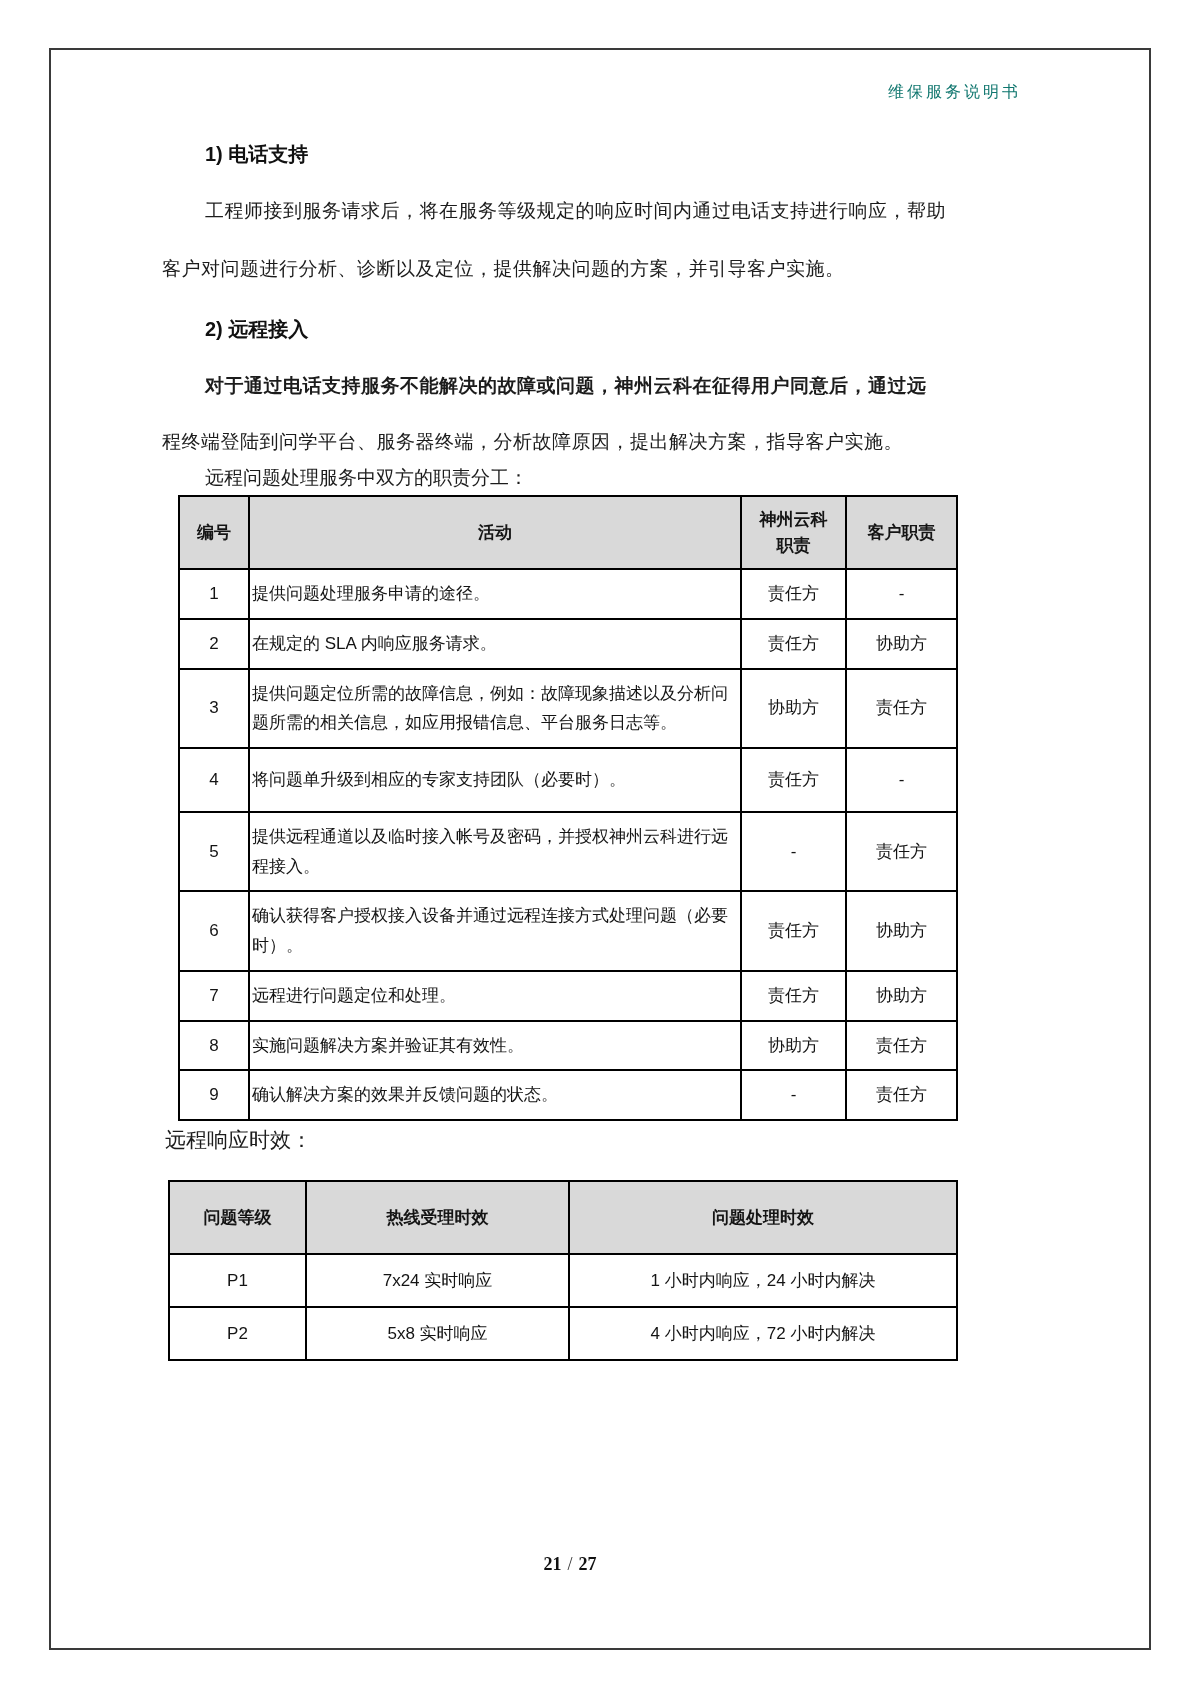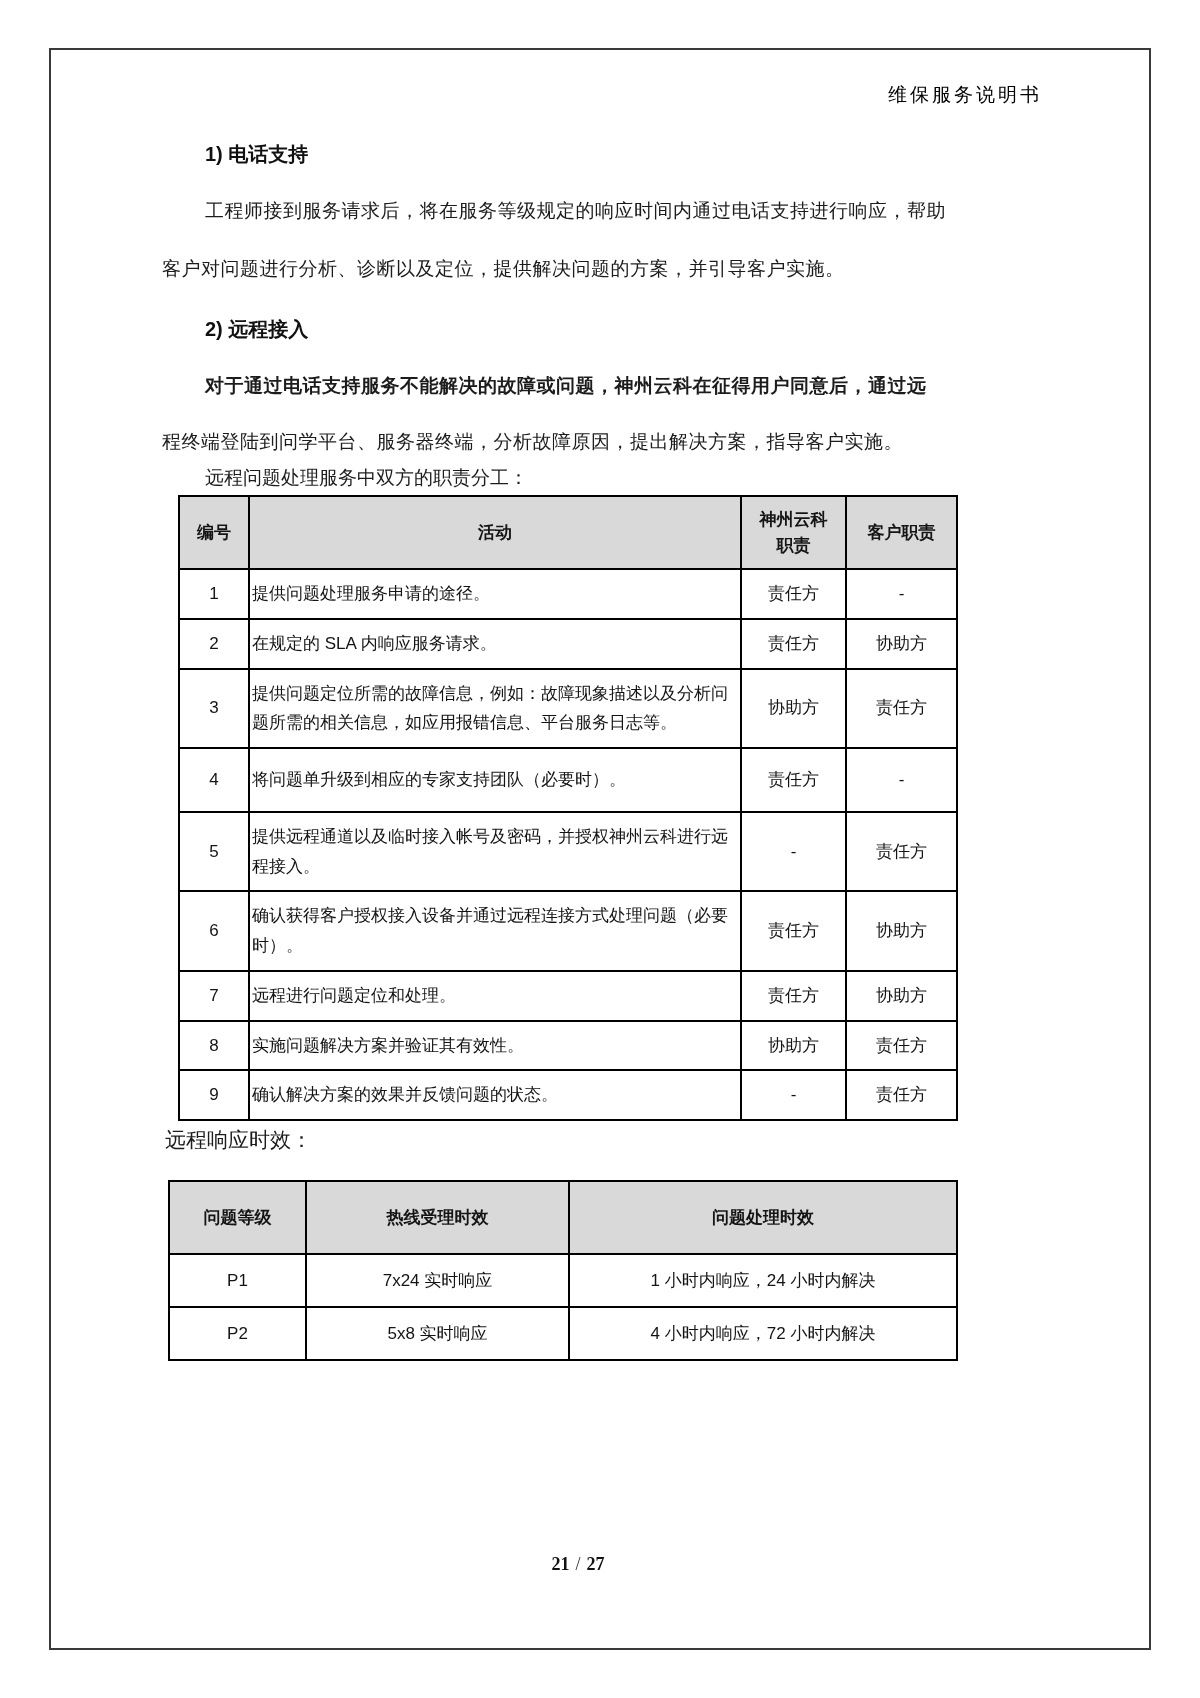"维保服务说明书" .doc-header-title { color: #000000 -> #0f766e; font-size: 19px -> 16px }
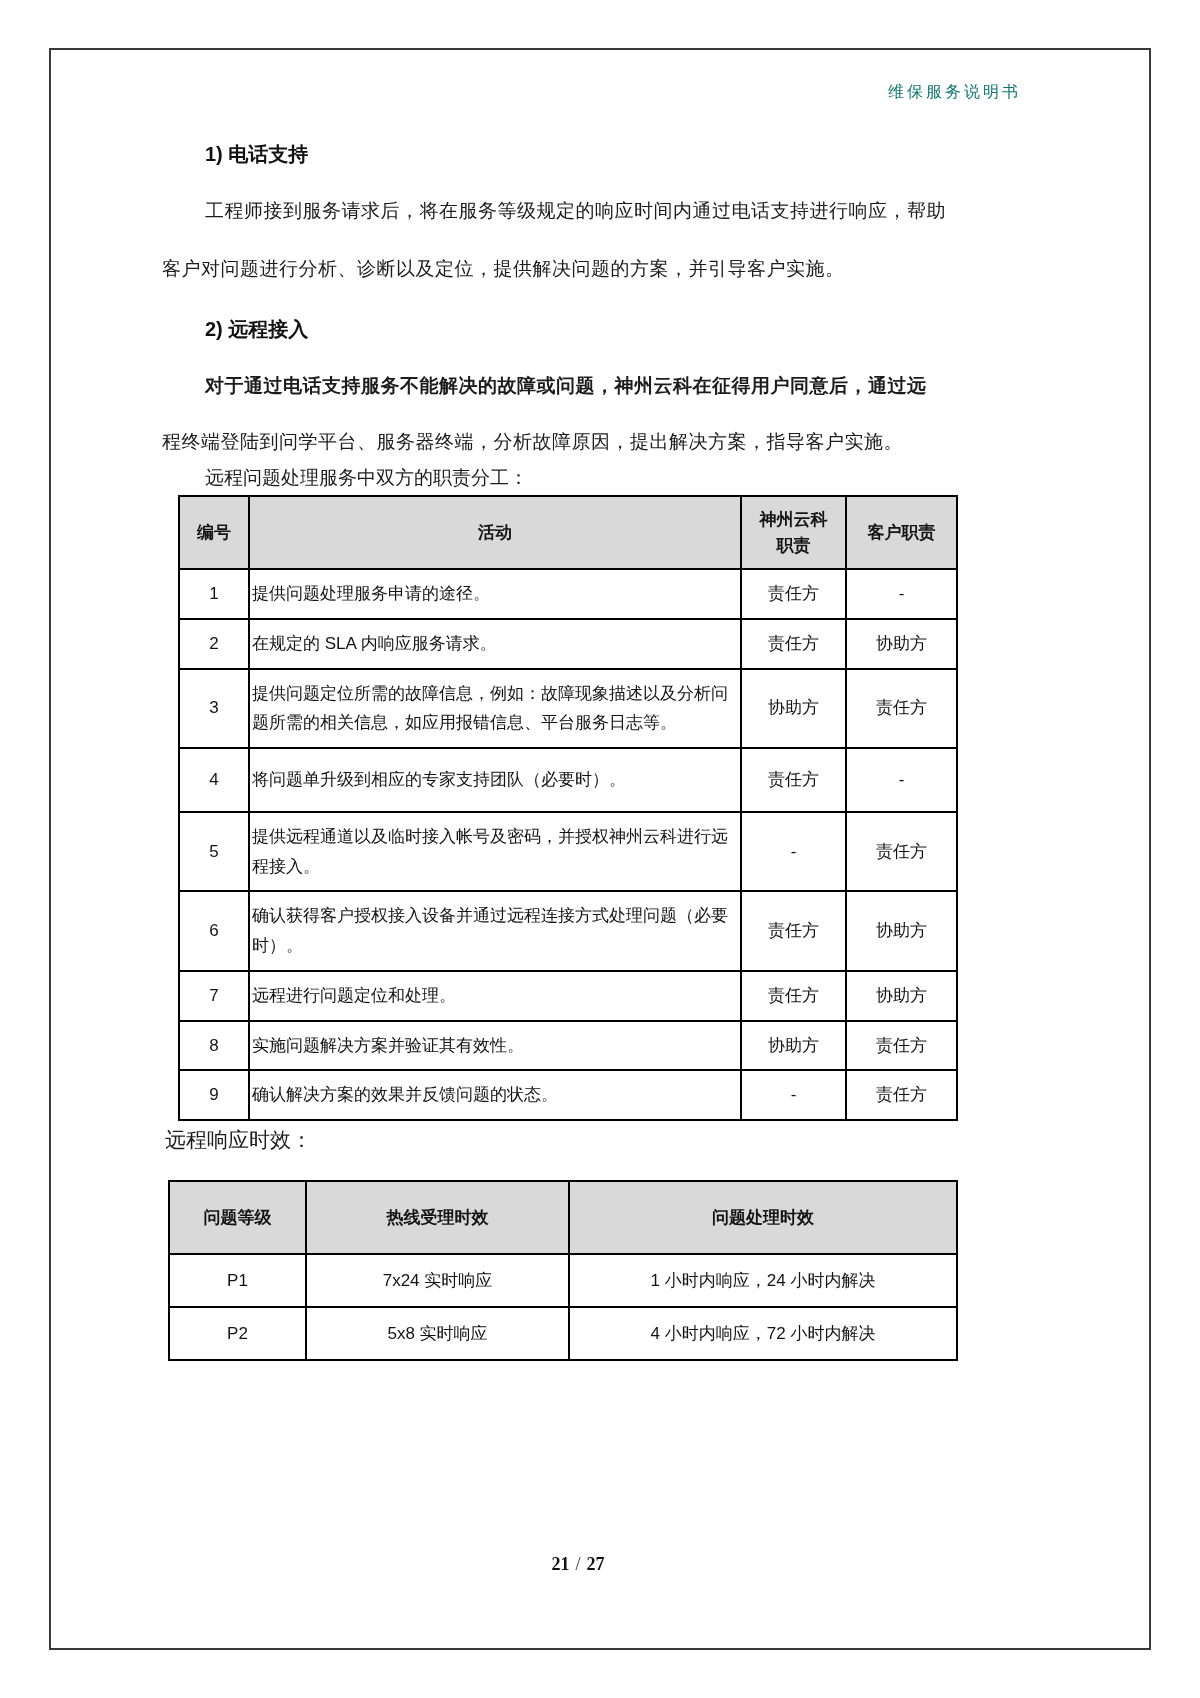"21 / 27" .footer-page { margin-left: 8px -> none }
